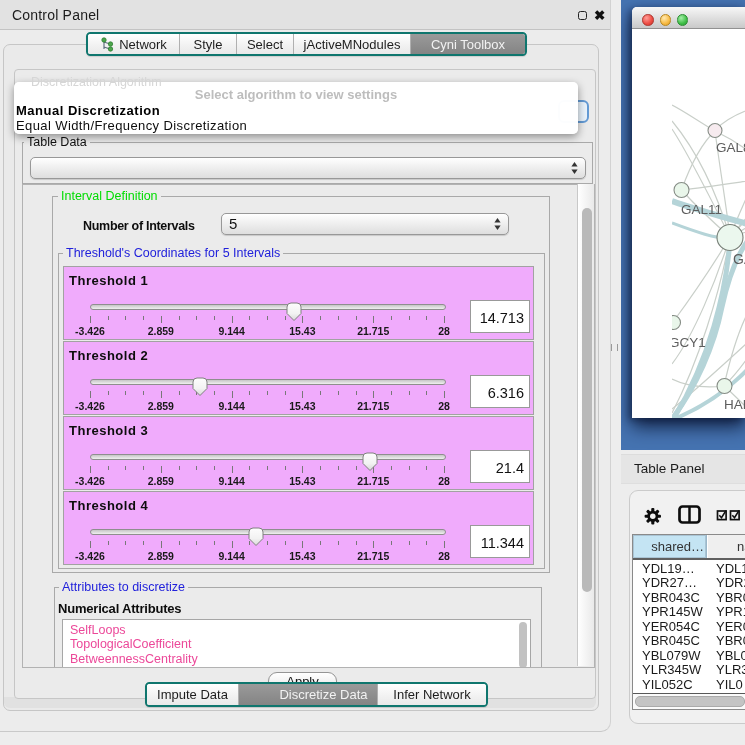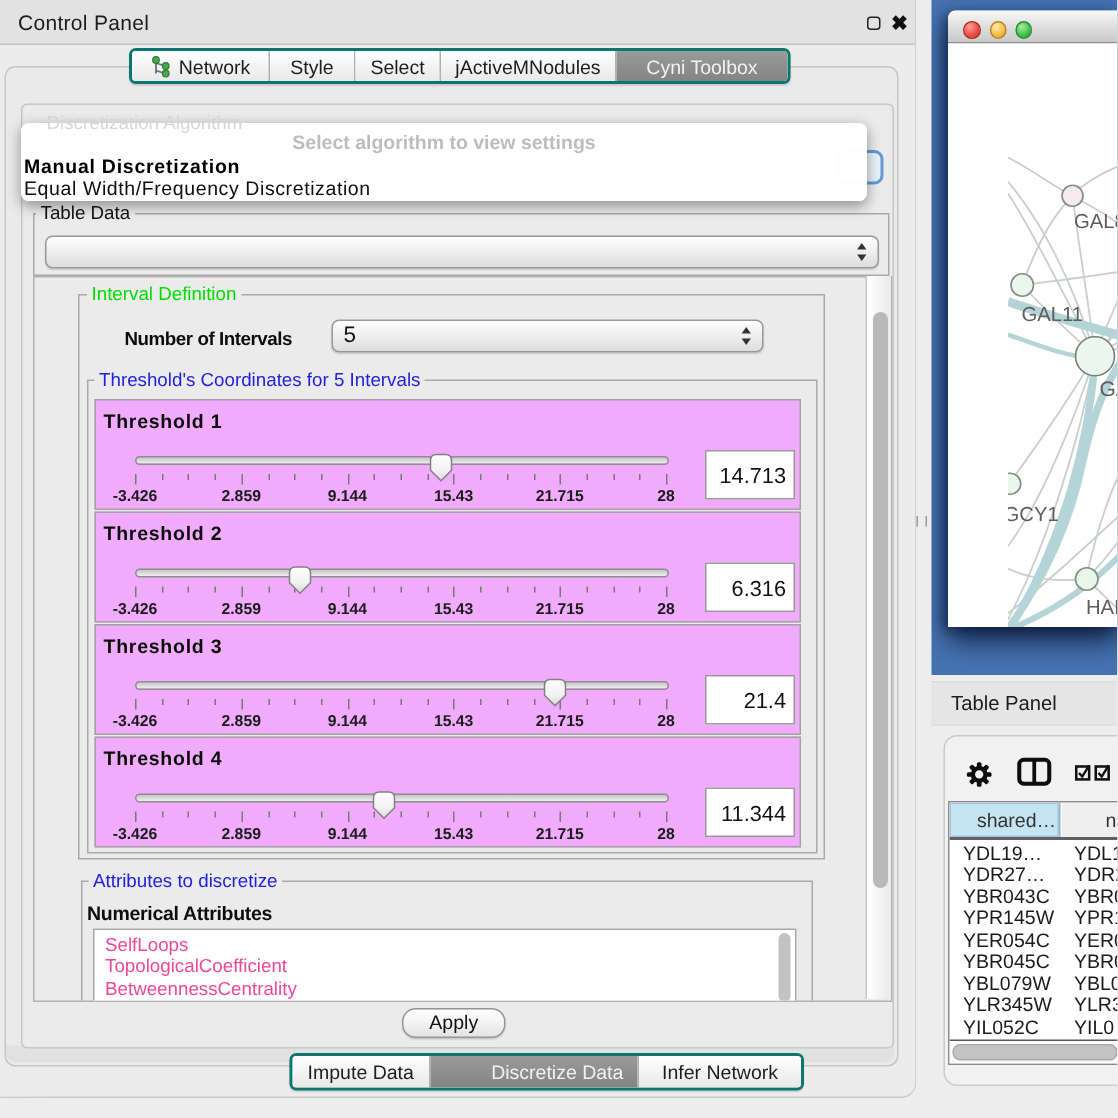"Impute Data" #bottabs { margin-left: 48px -> none; top: 702px -> 682px }
